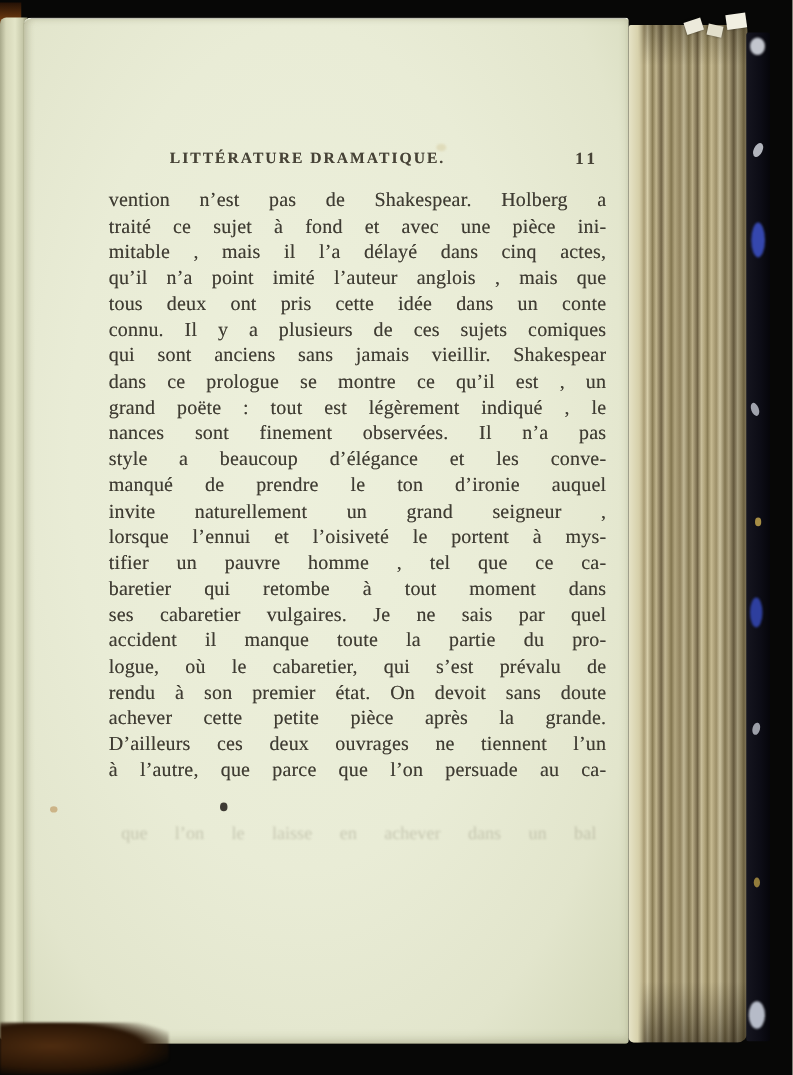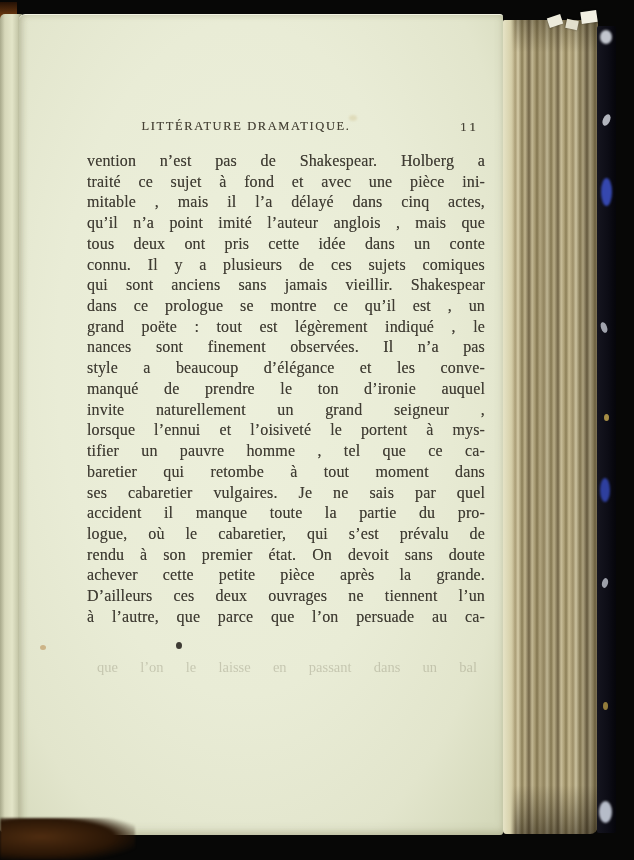"LITTÉRATURE DRAMATIQUE." .header-row { font-weight: none -> bold }
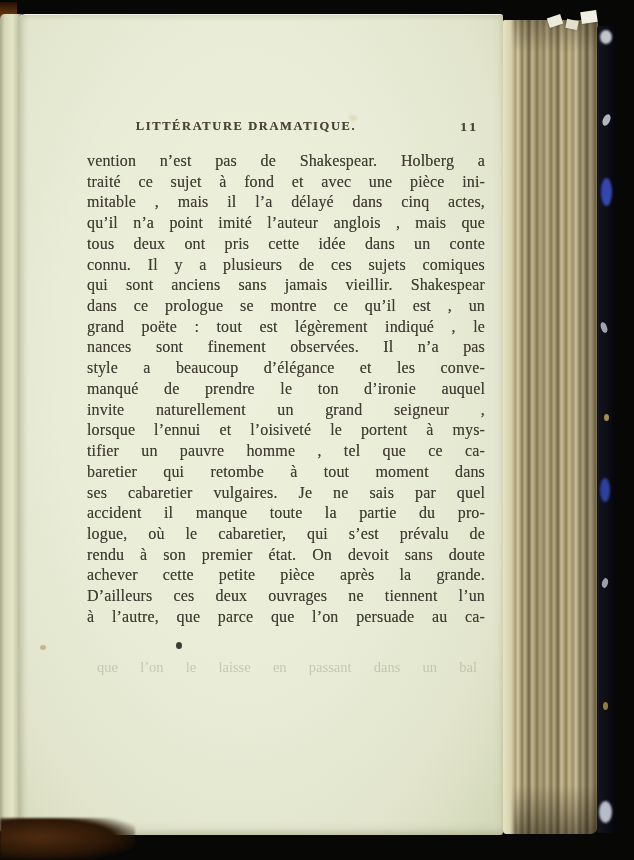"que l’on le laisse en" div.ghost-line { text: passant -> achever }
